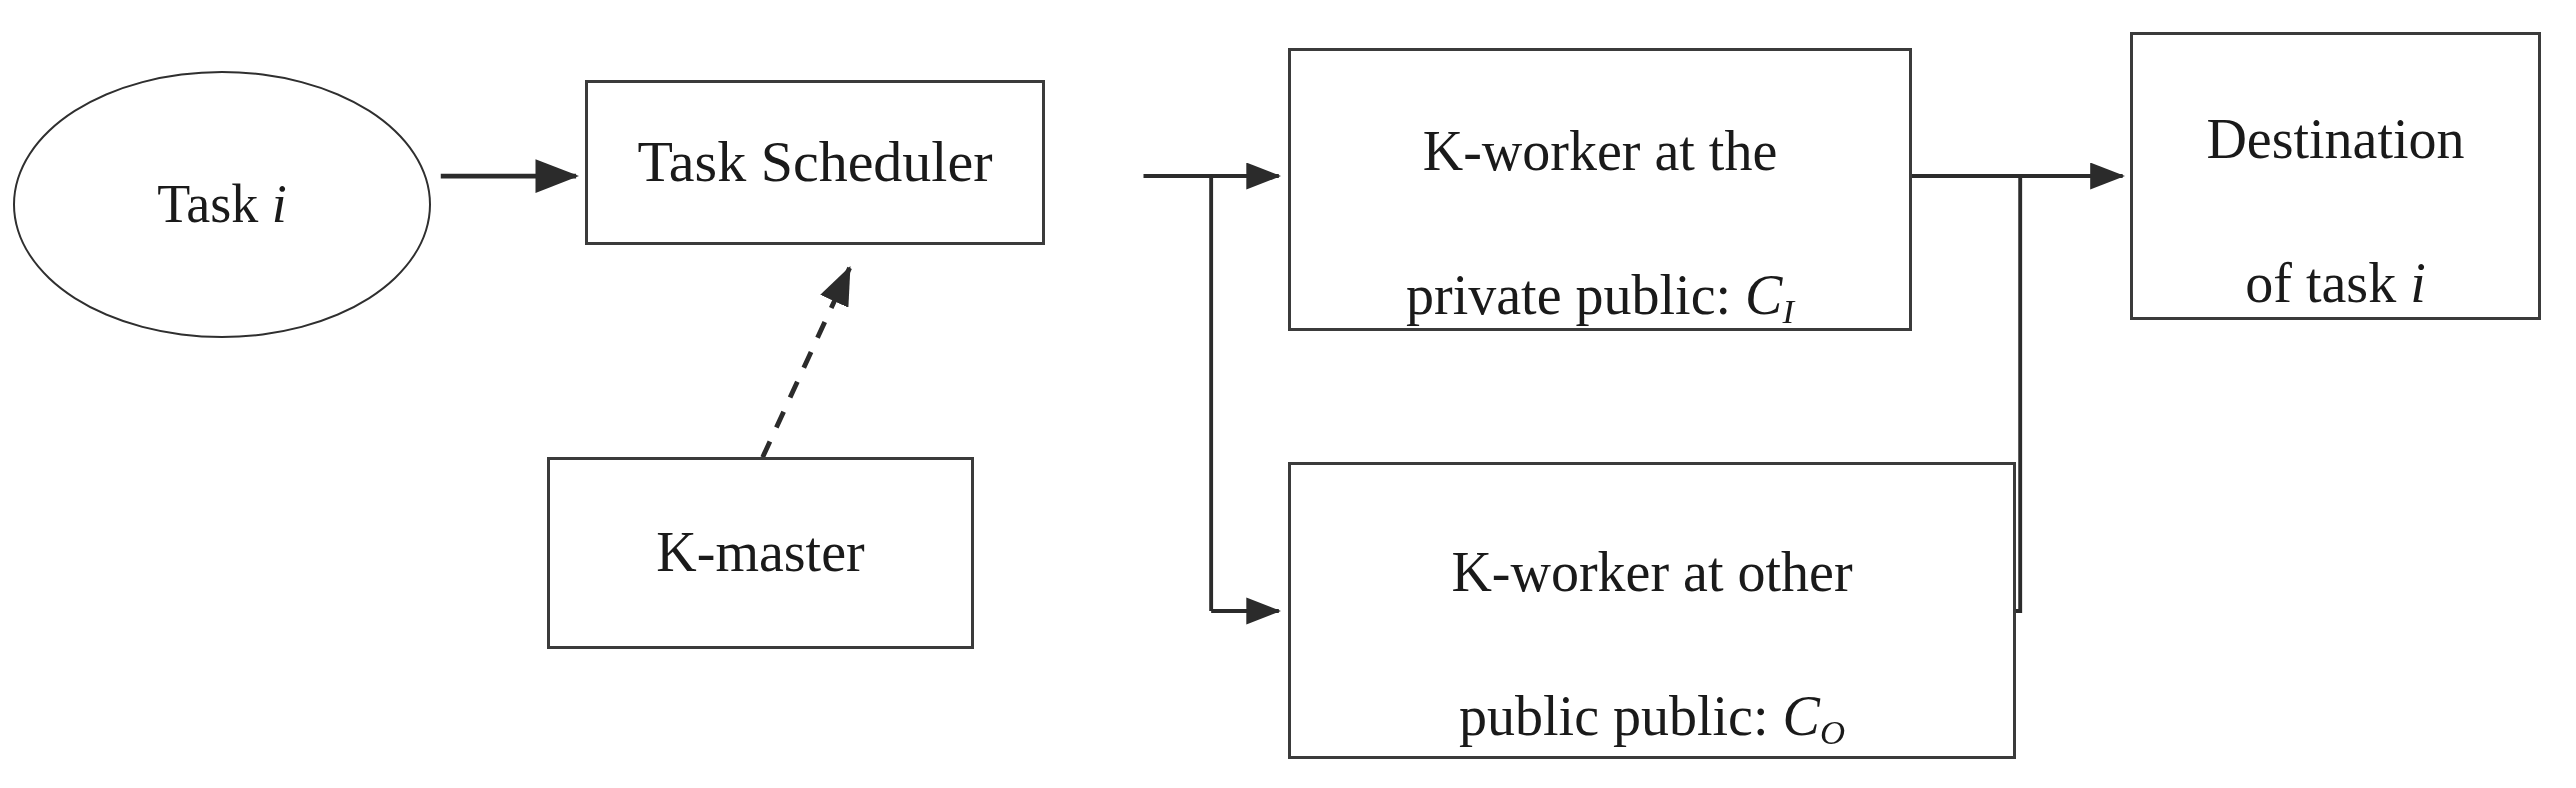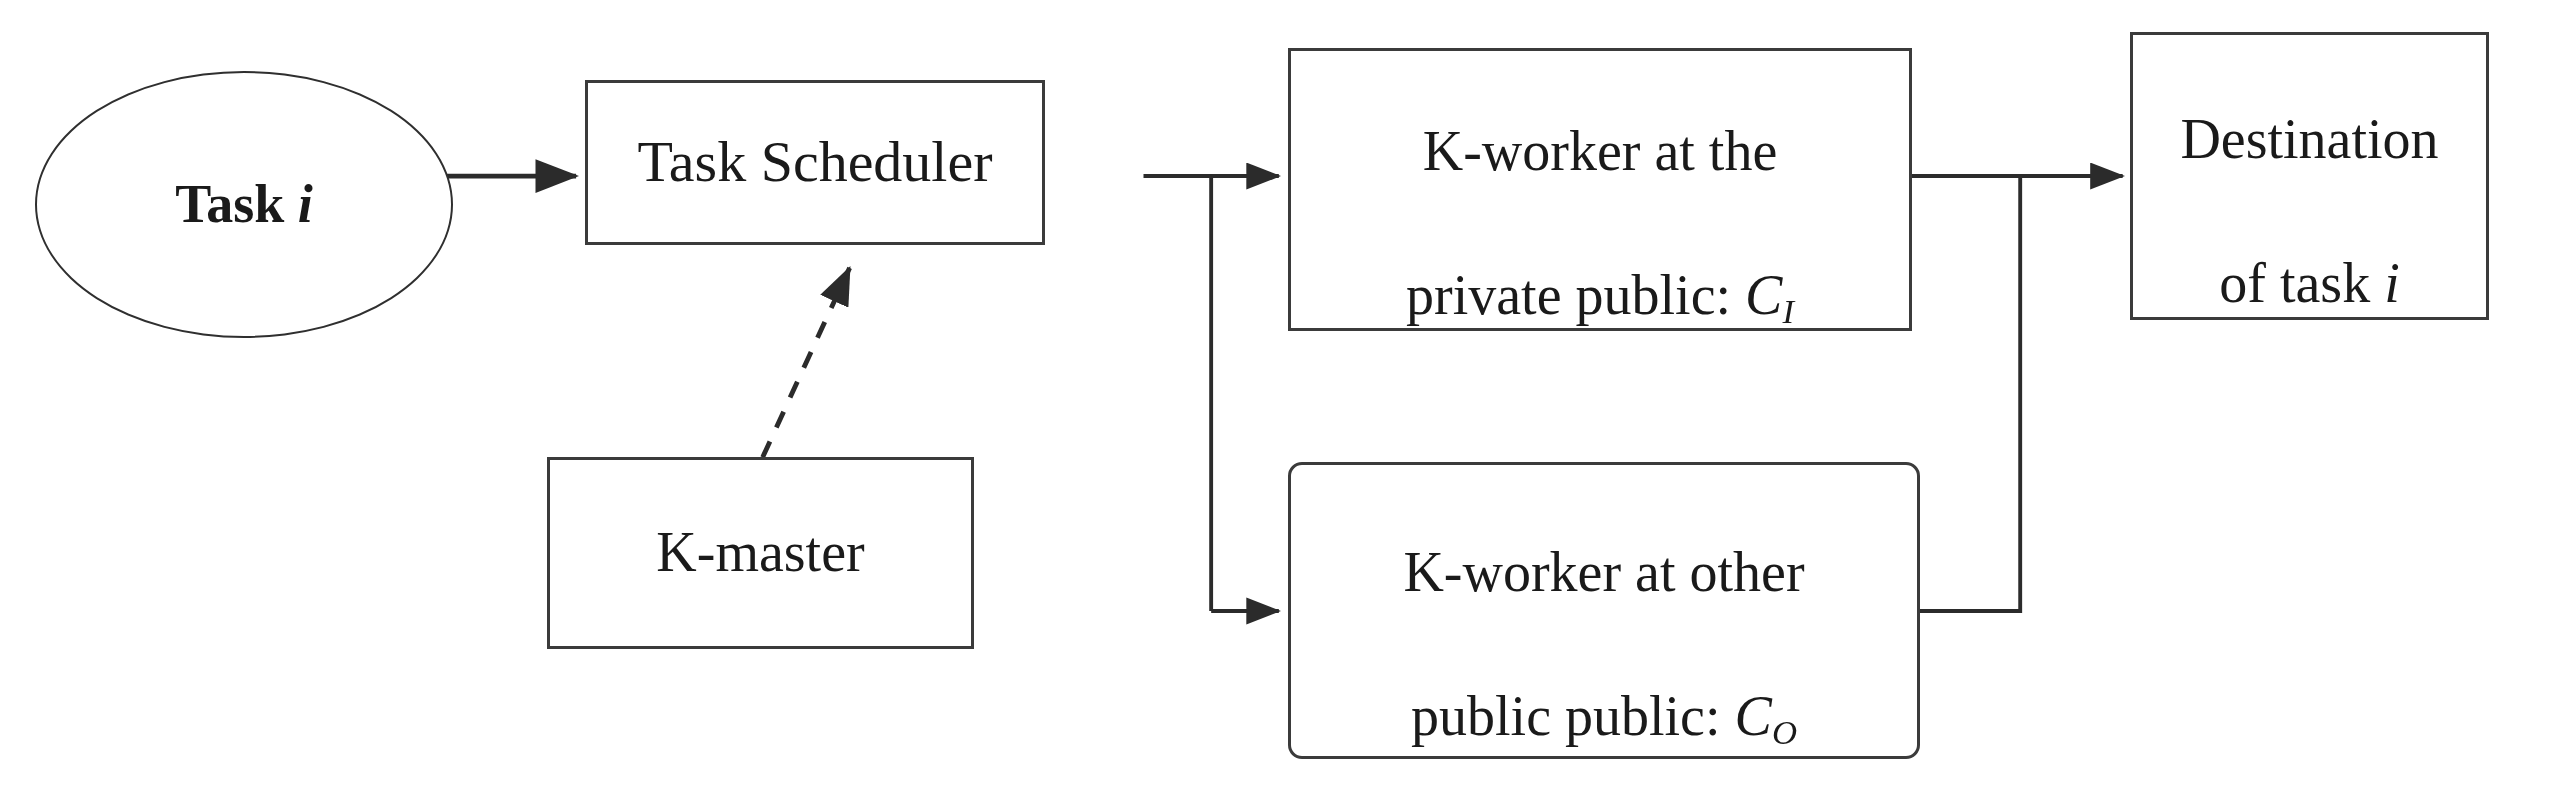"Destination" div.node { width: 359px -> 411px }
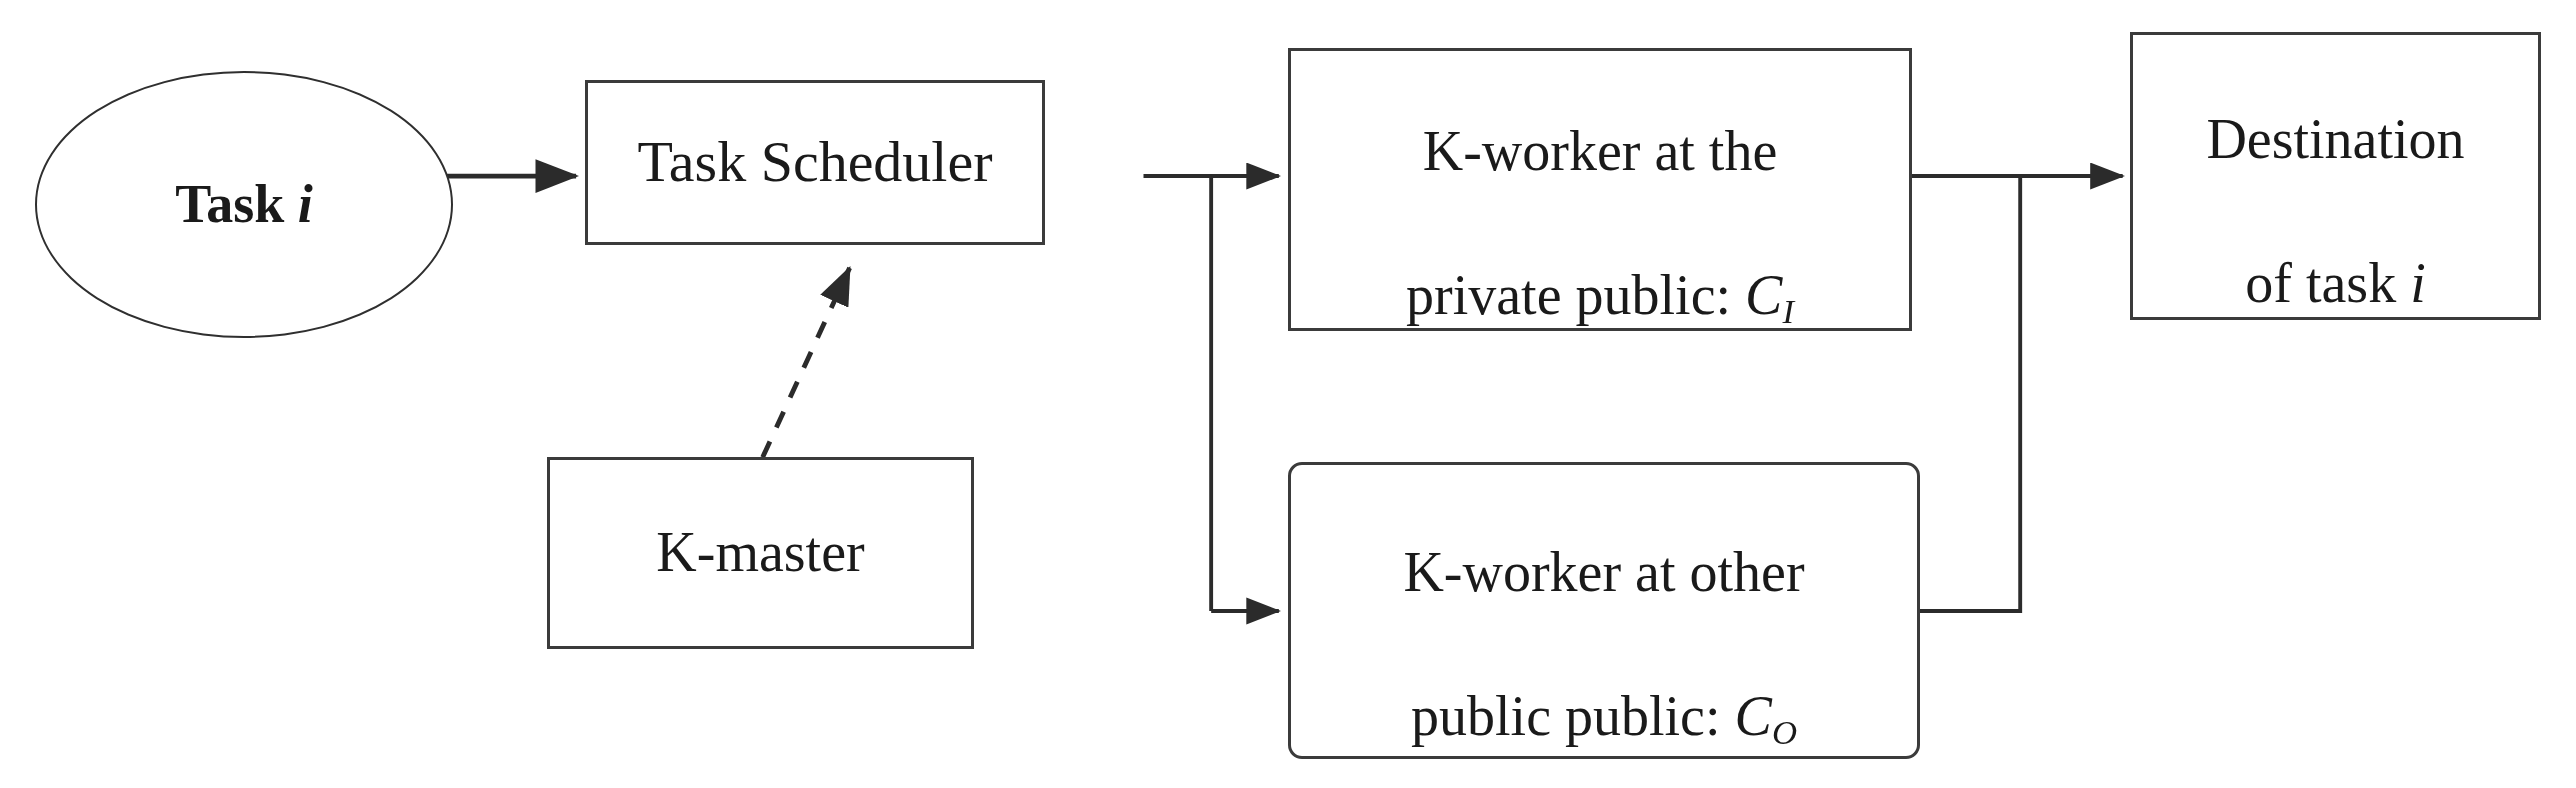"Task i" div.node { font-weight: bold -> none; left: 35px -> 13px }
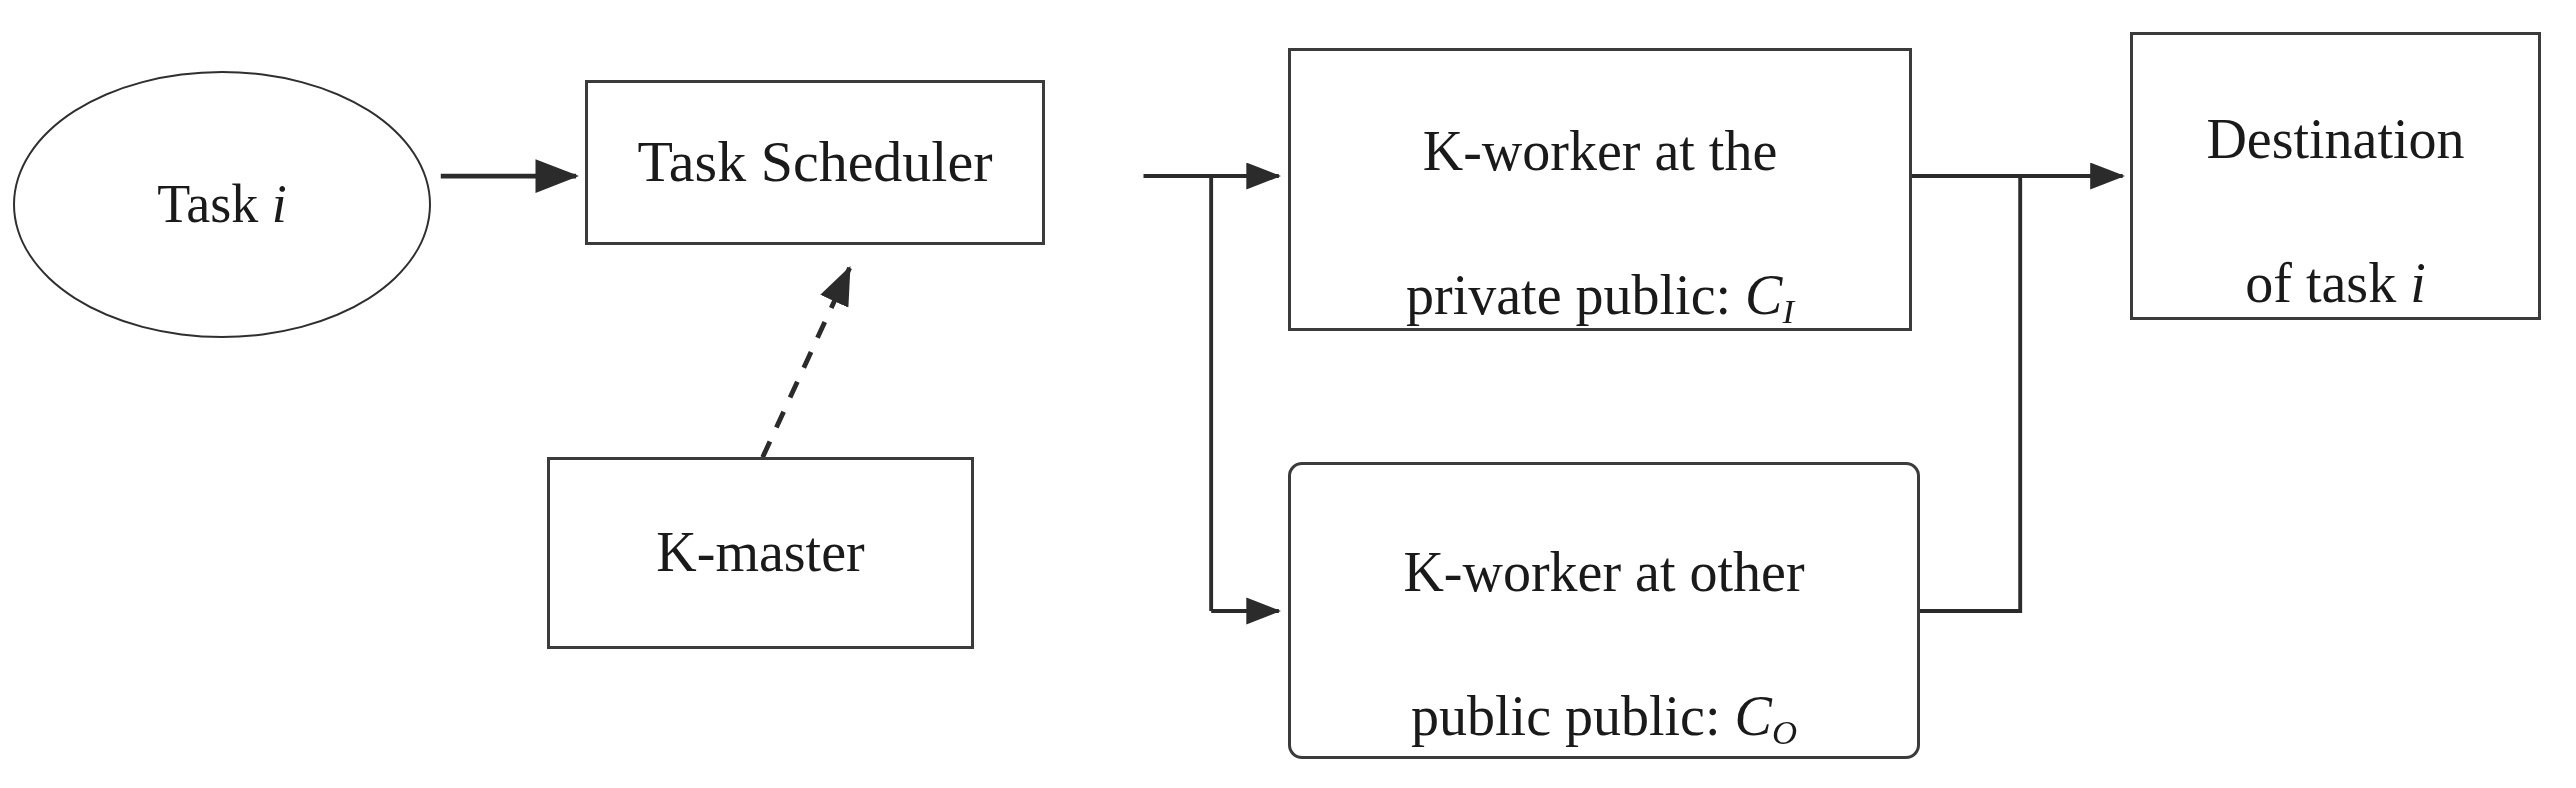"K-worker at other" div.node { border-radius: 14px -> none; width: 632px -> 728px }
